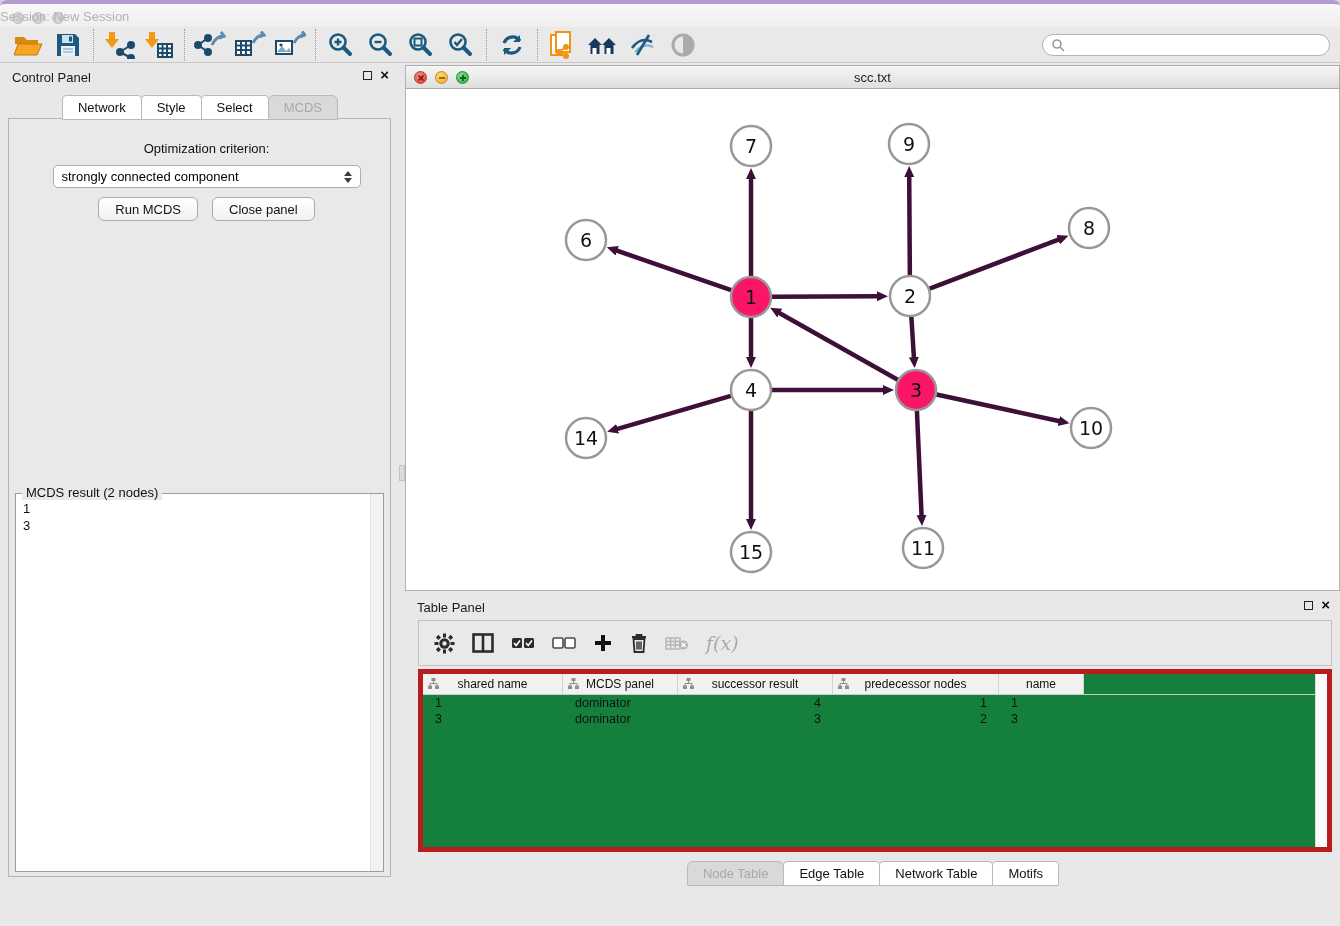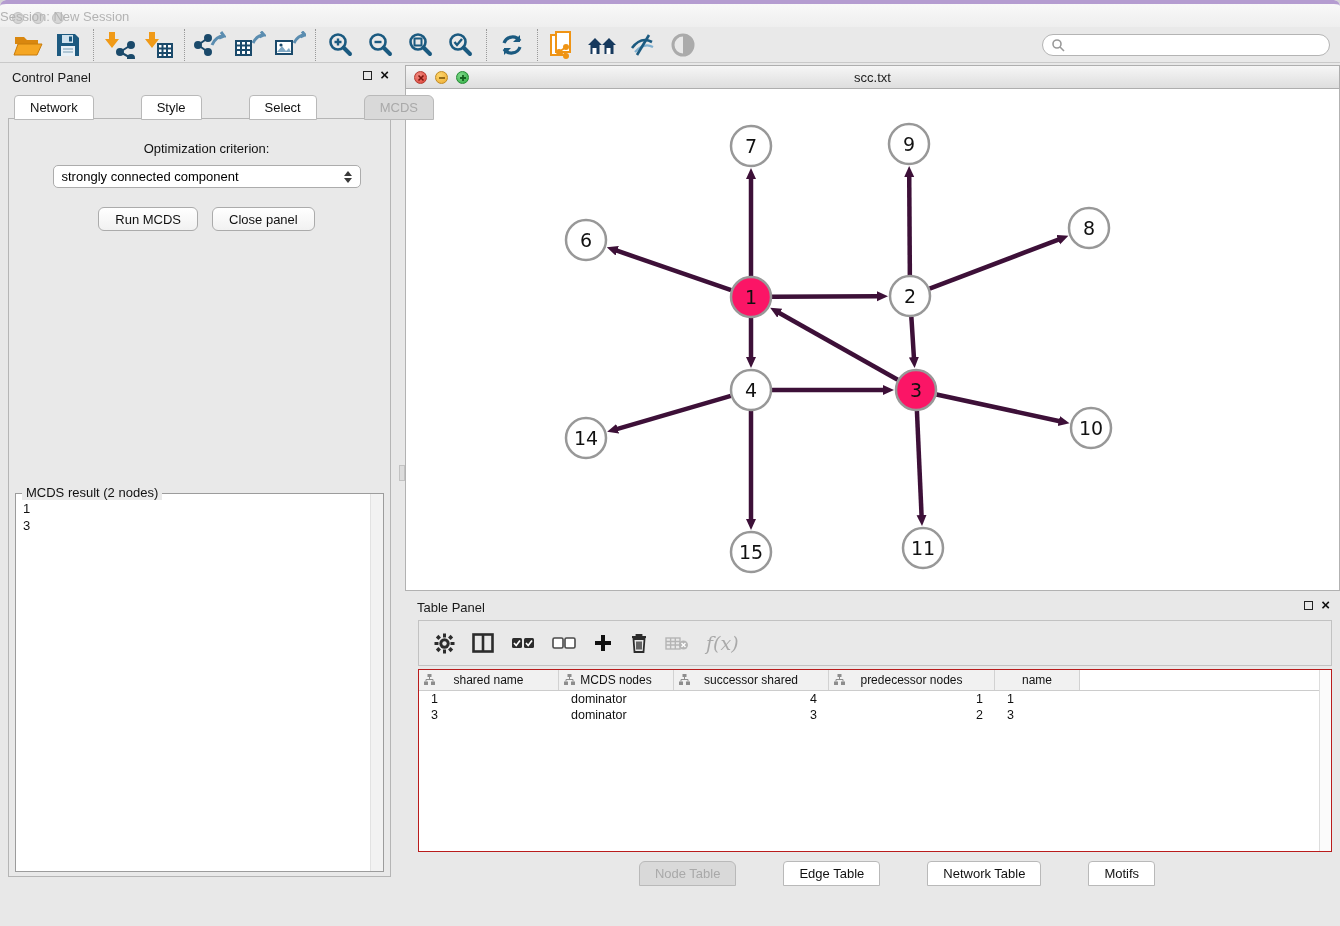"Network" .tab { margin-left: 48px -> none }
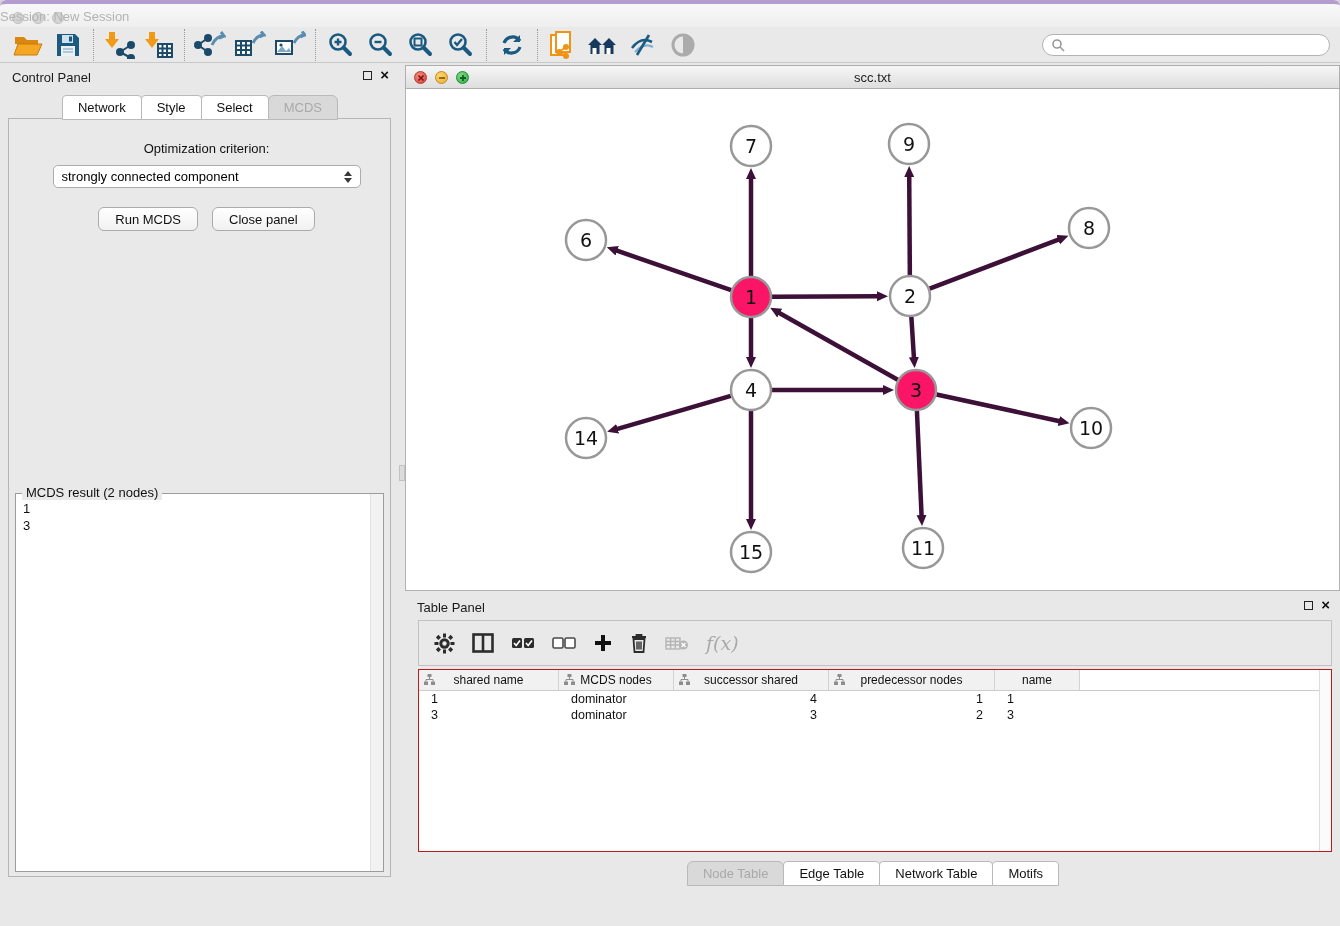"Run MCDS" .btnrow { margin-top: 19px -> 9px }
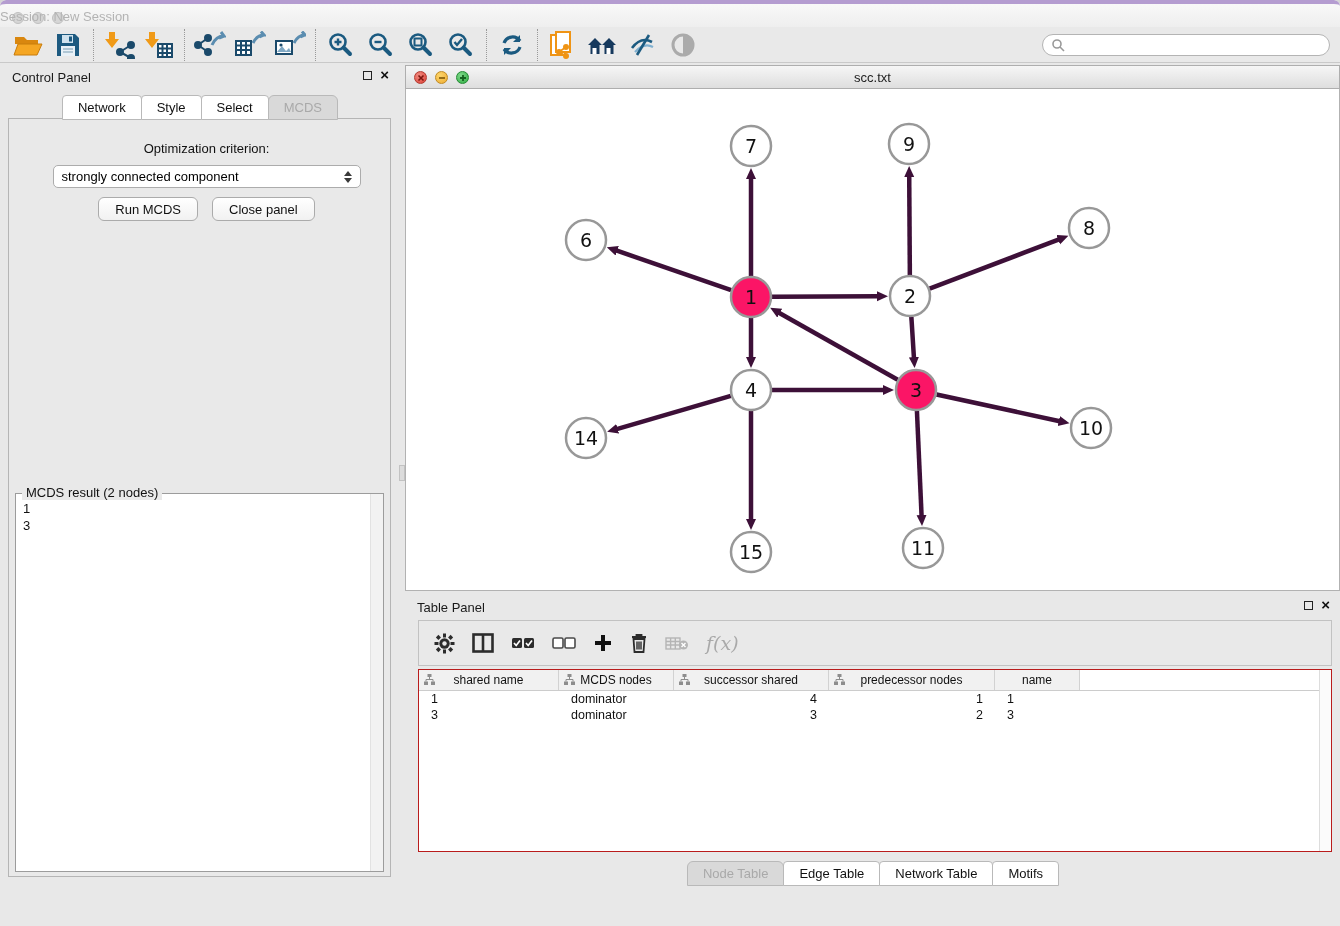"shared name" .dtable { background: #ffffff -> #15803d; border: 1px solid #b91c1c -> 5px solid #b91c1c }
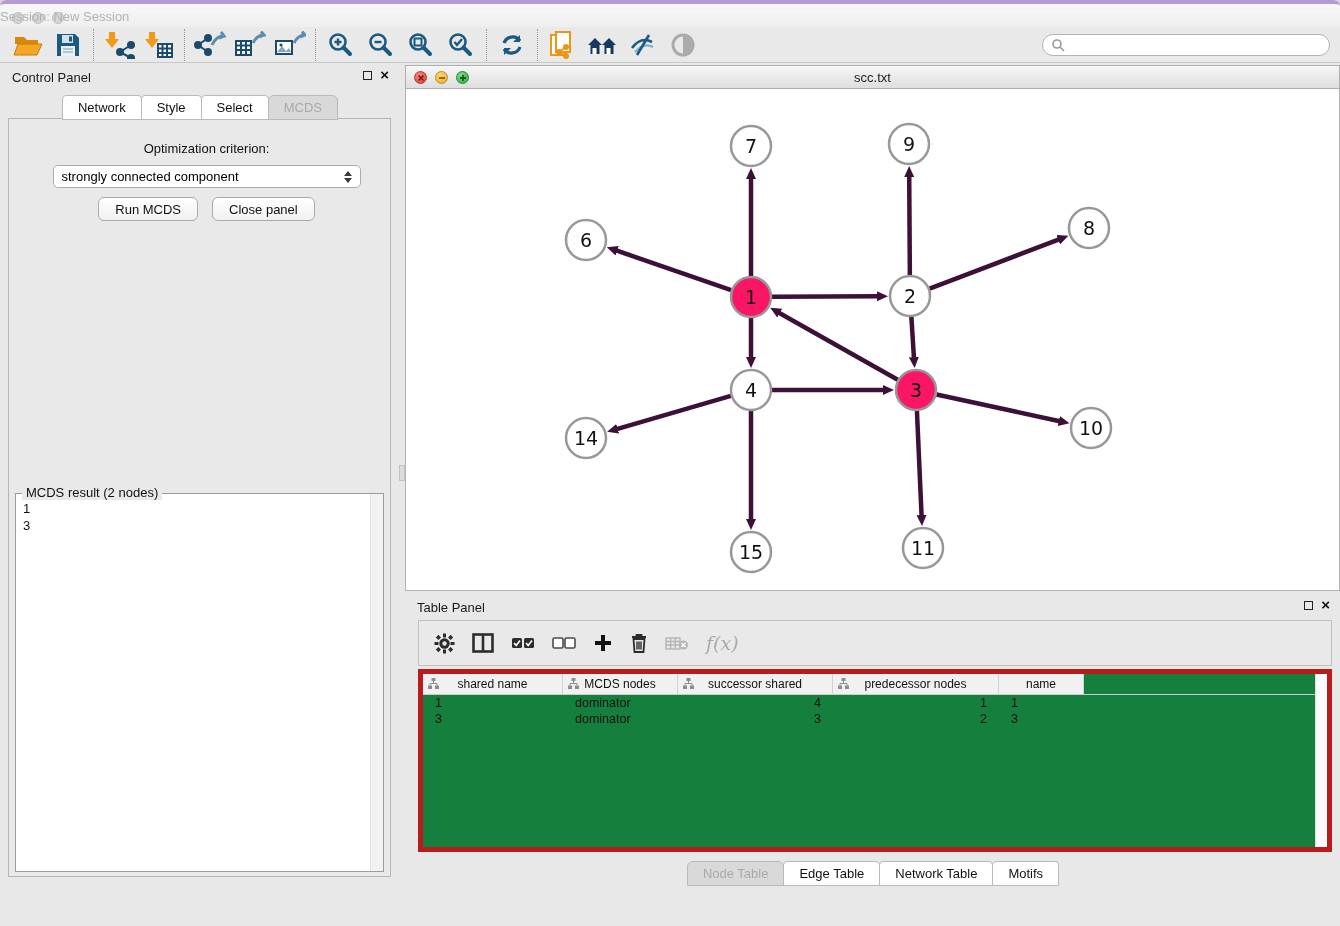"MCDS nodes" span { text: nodes -> panel }
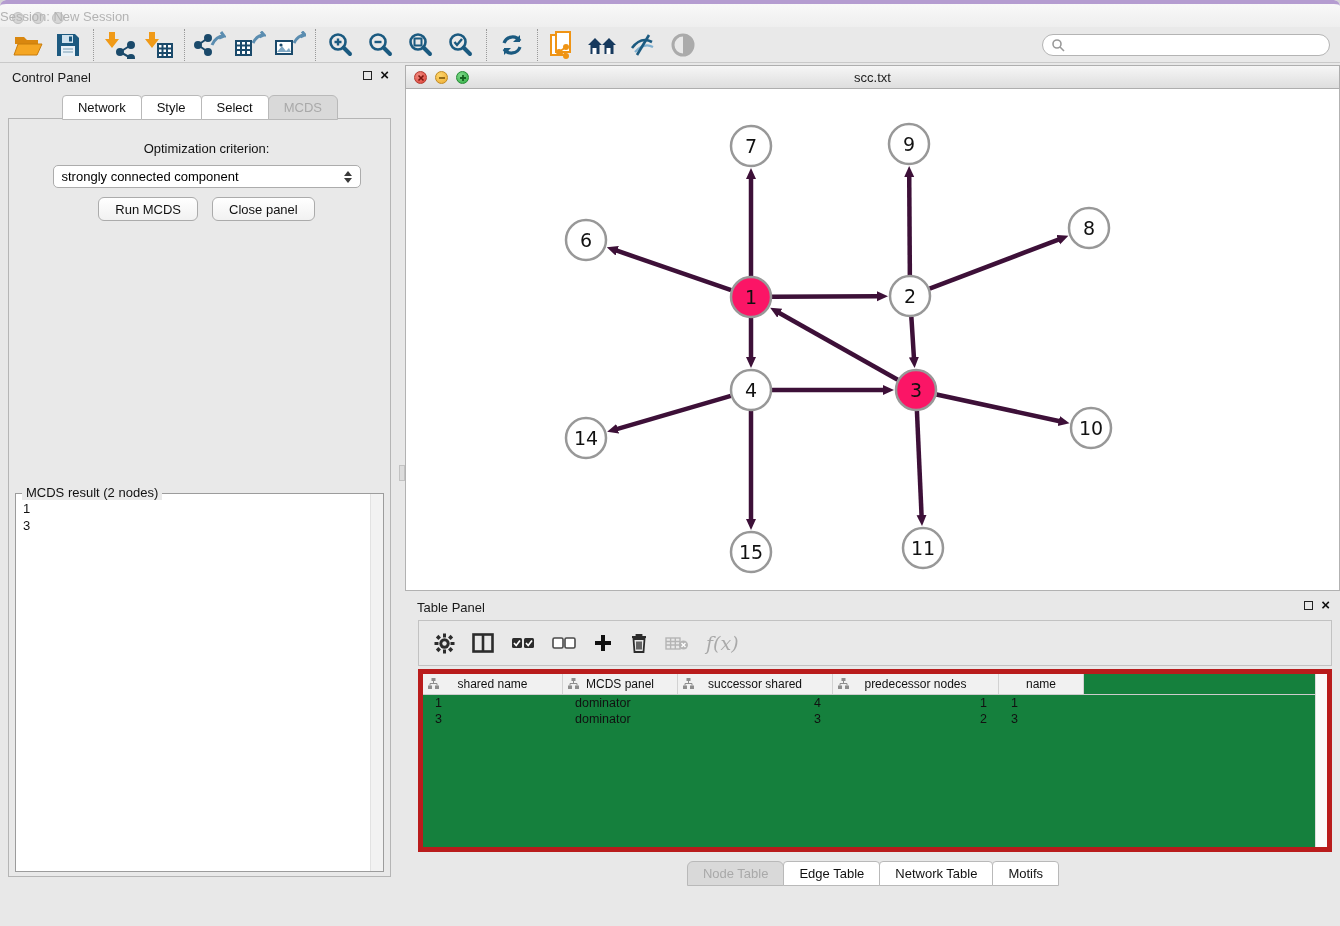"successor shared" span { text: shared -> result }
